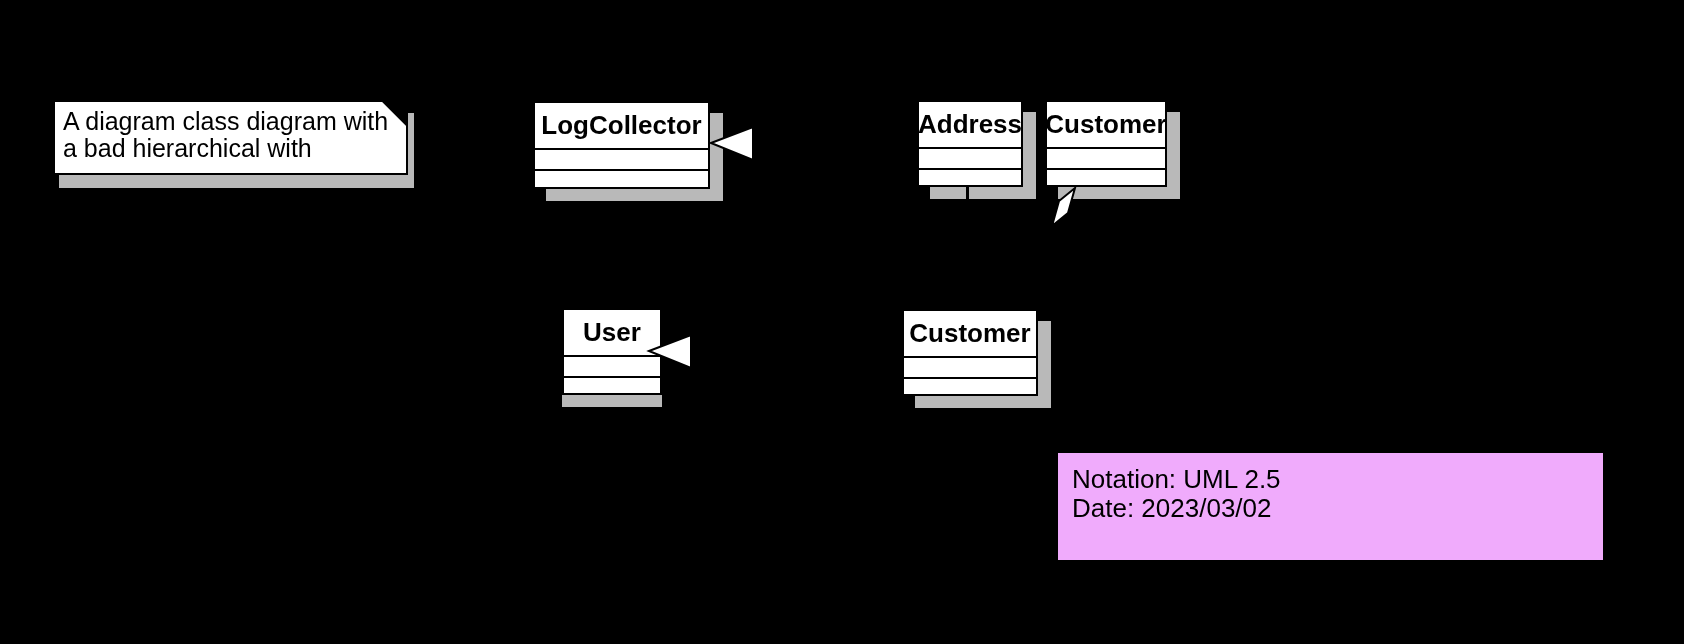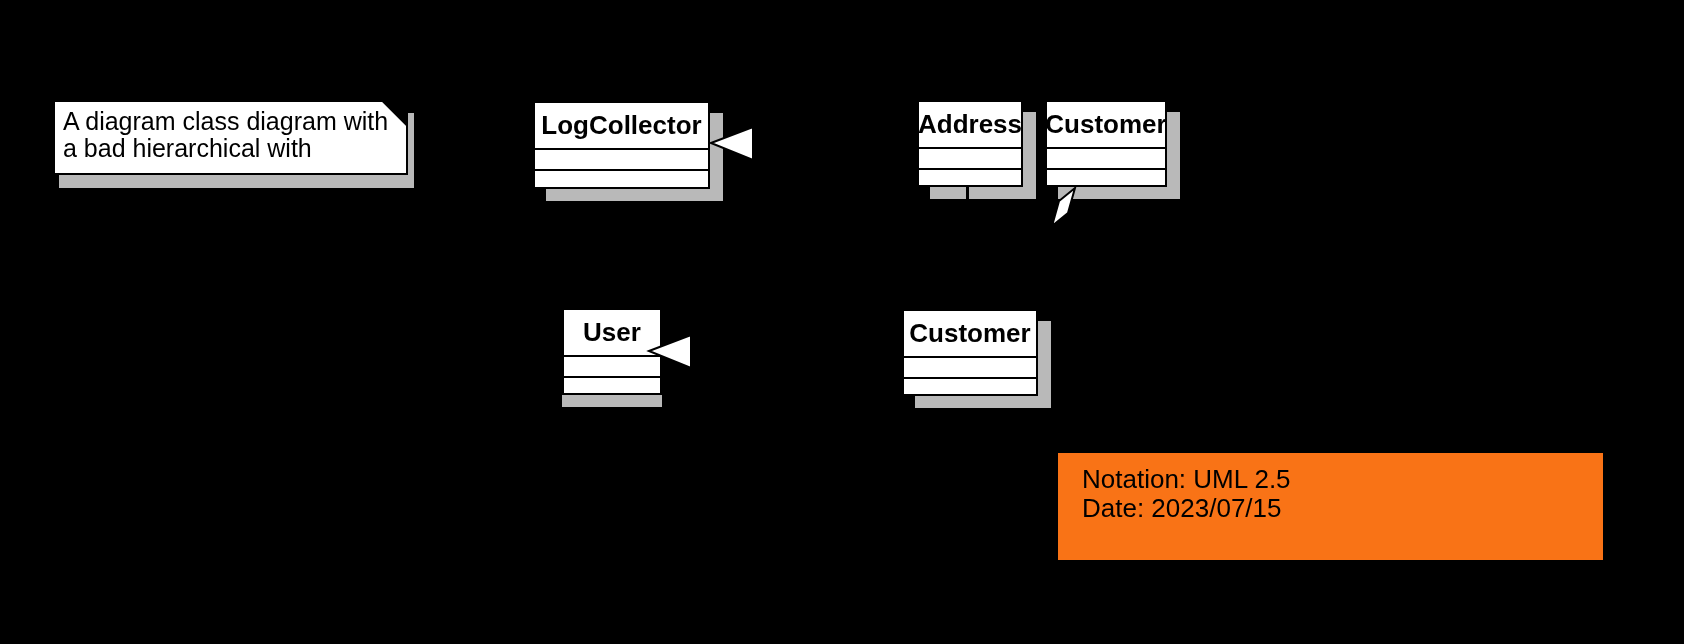"Notation: UML 2.5" .legend { background: #f97316 -> #f0abfc; padding: 12px 24px -> 12px 14px }
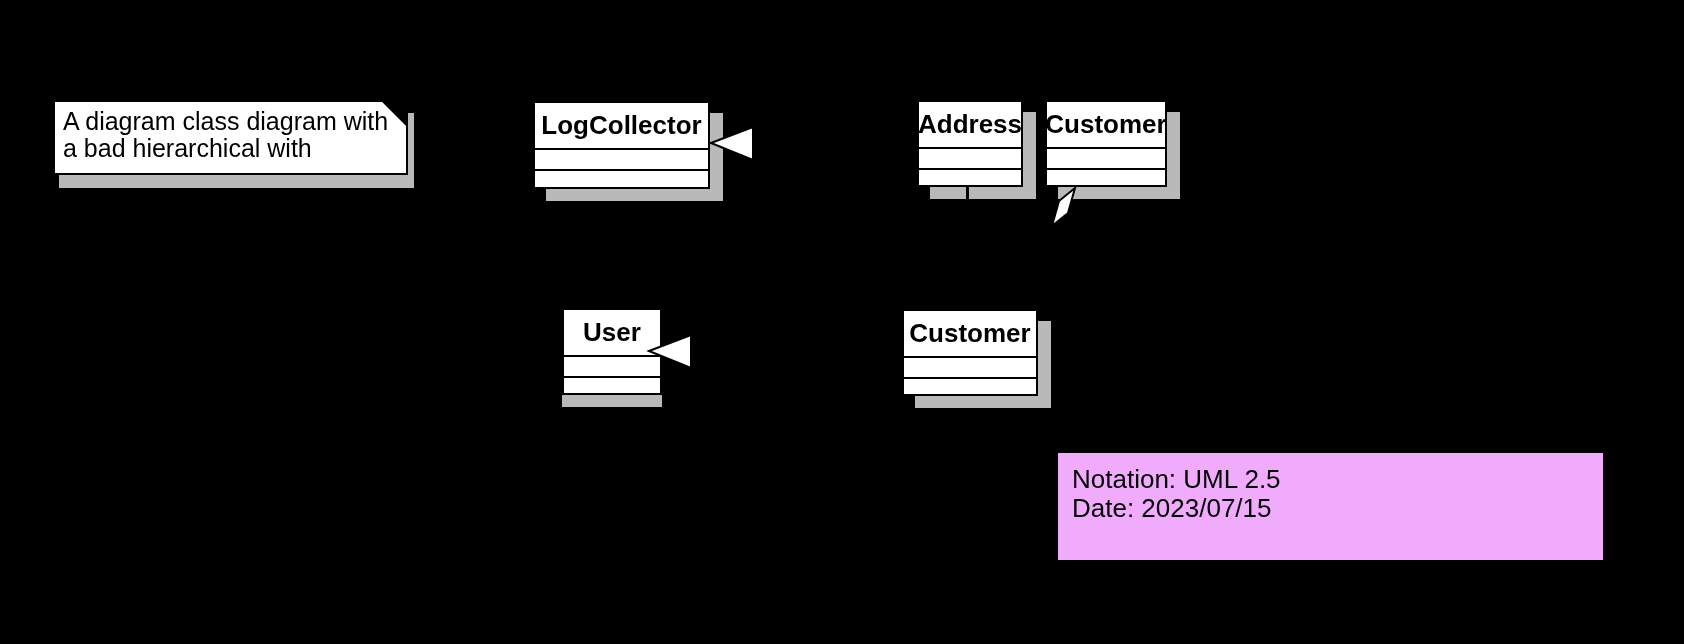"Date: 2023/07/15" div { text: 2023/07/15 -> 2023/03/02 }
